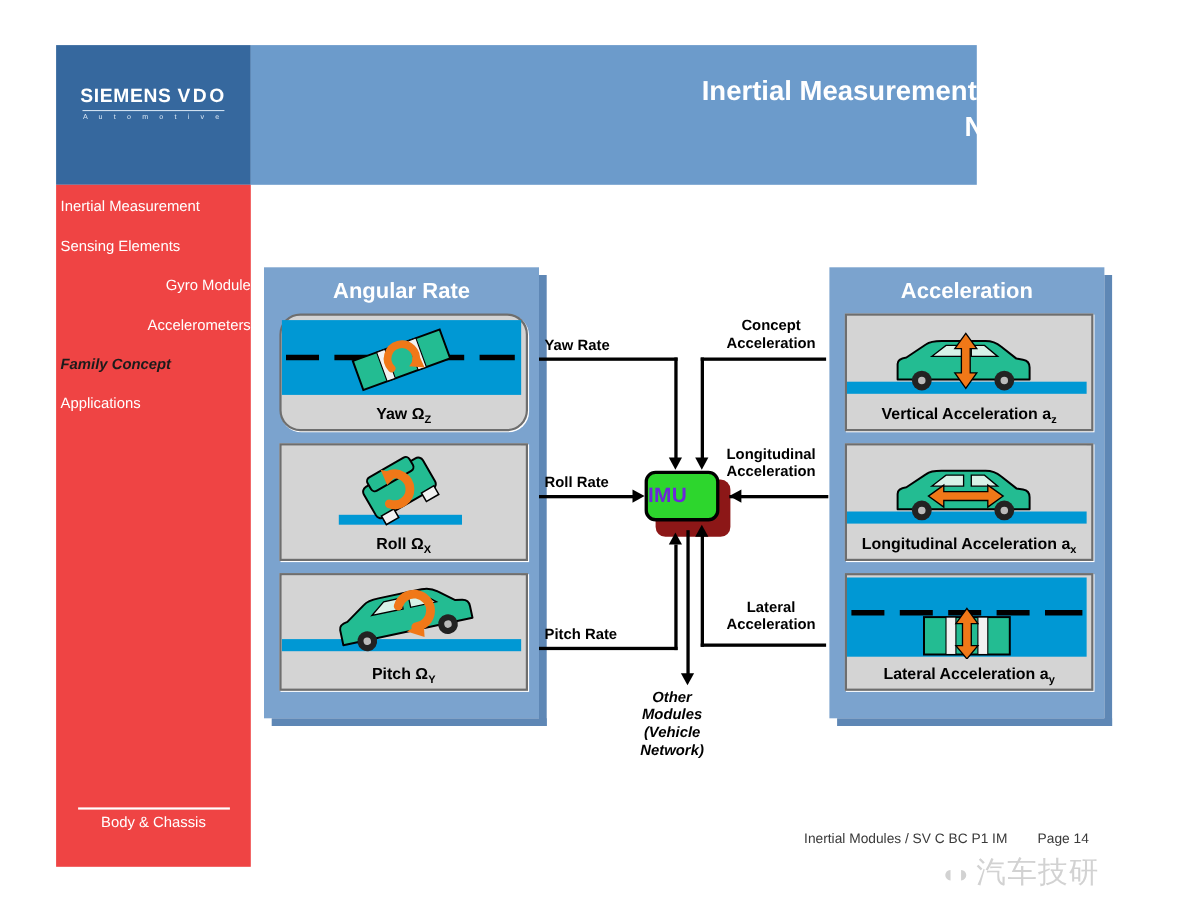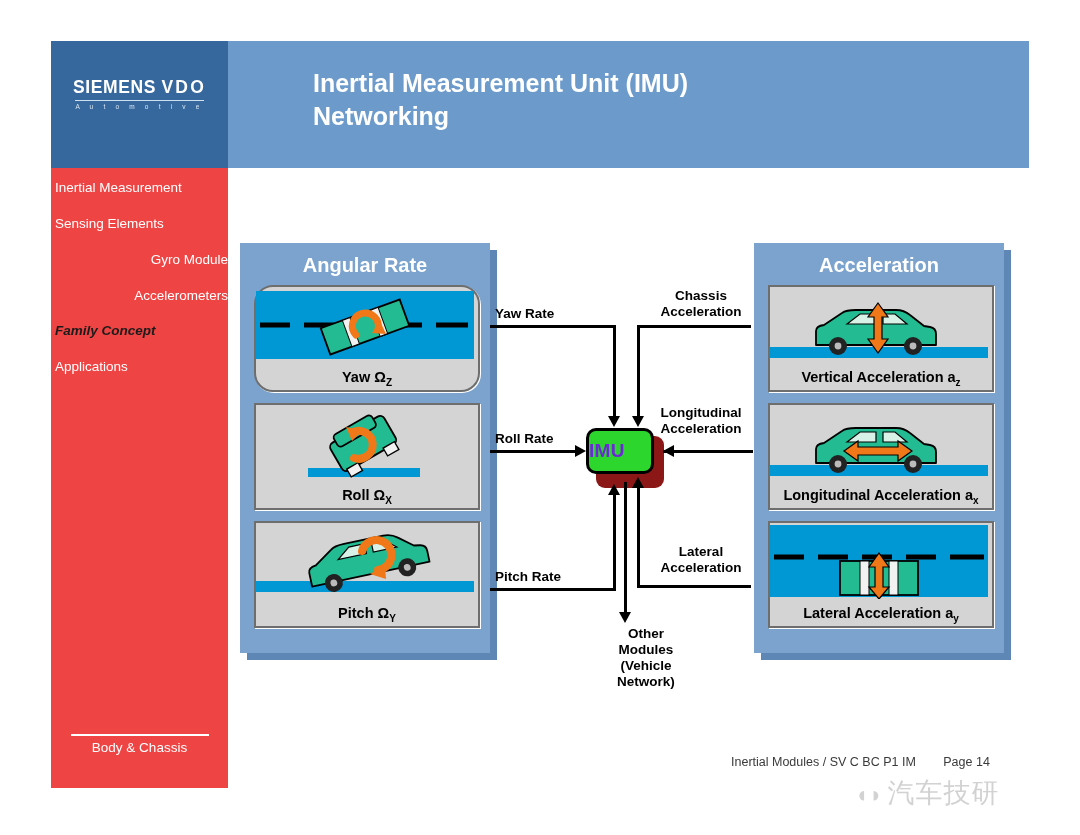"Inertial Measurement Unit (IMU)" .title-bar { text-align: none -> right; width: 801px -> 660px }
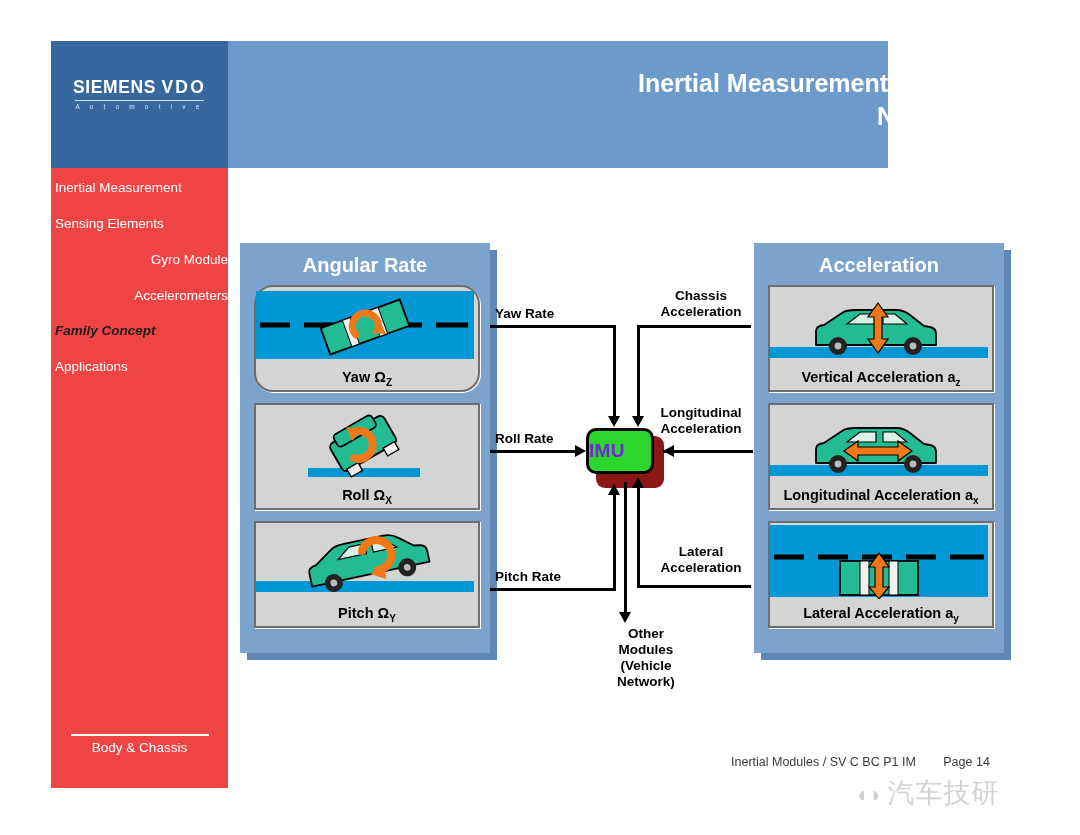"Chassis" div { text: Chassis -> Concept }
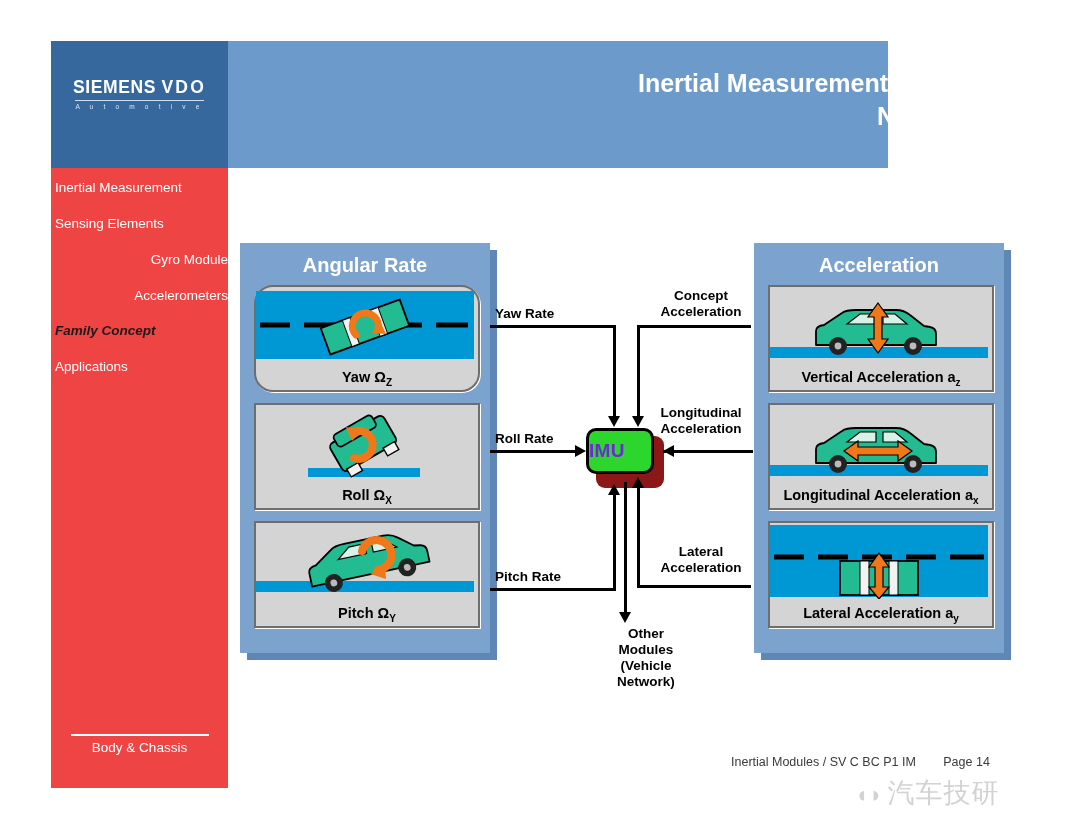"Other" div.conn-label { font-style: none -> italic; left: 591px -> 556px }
